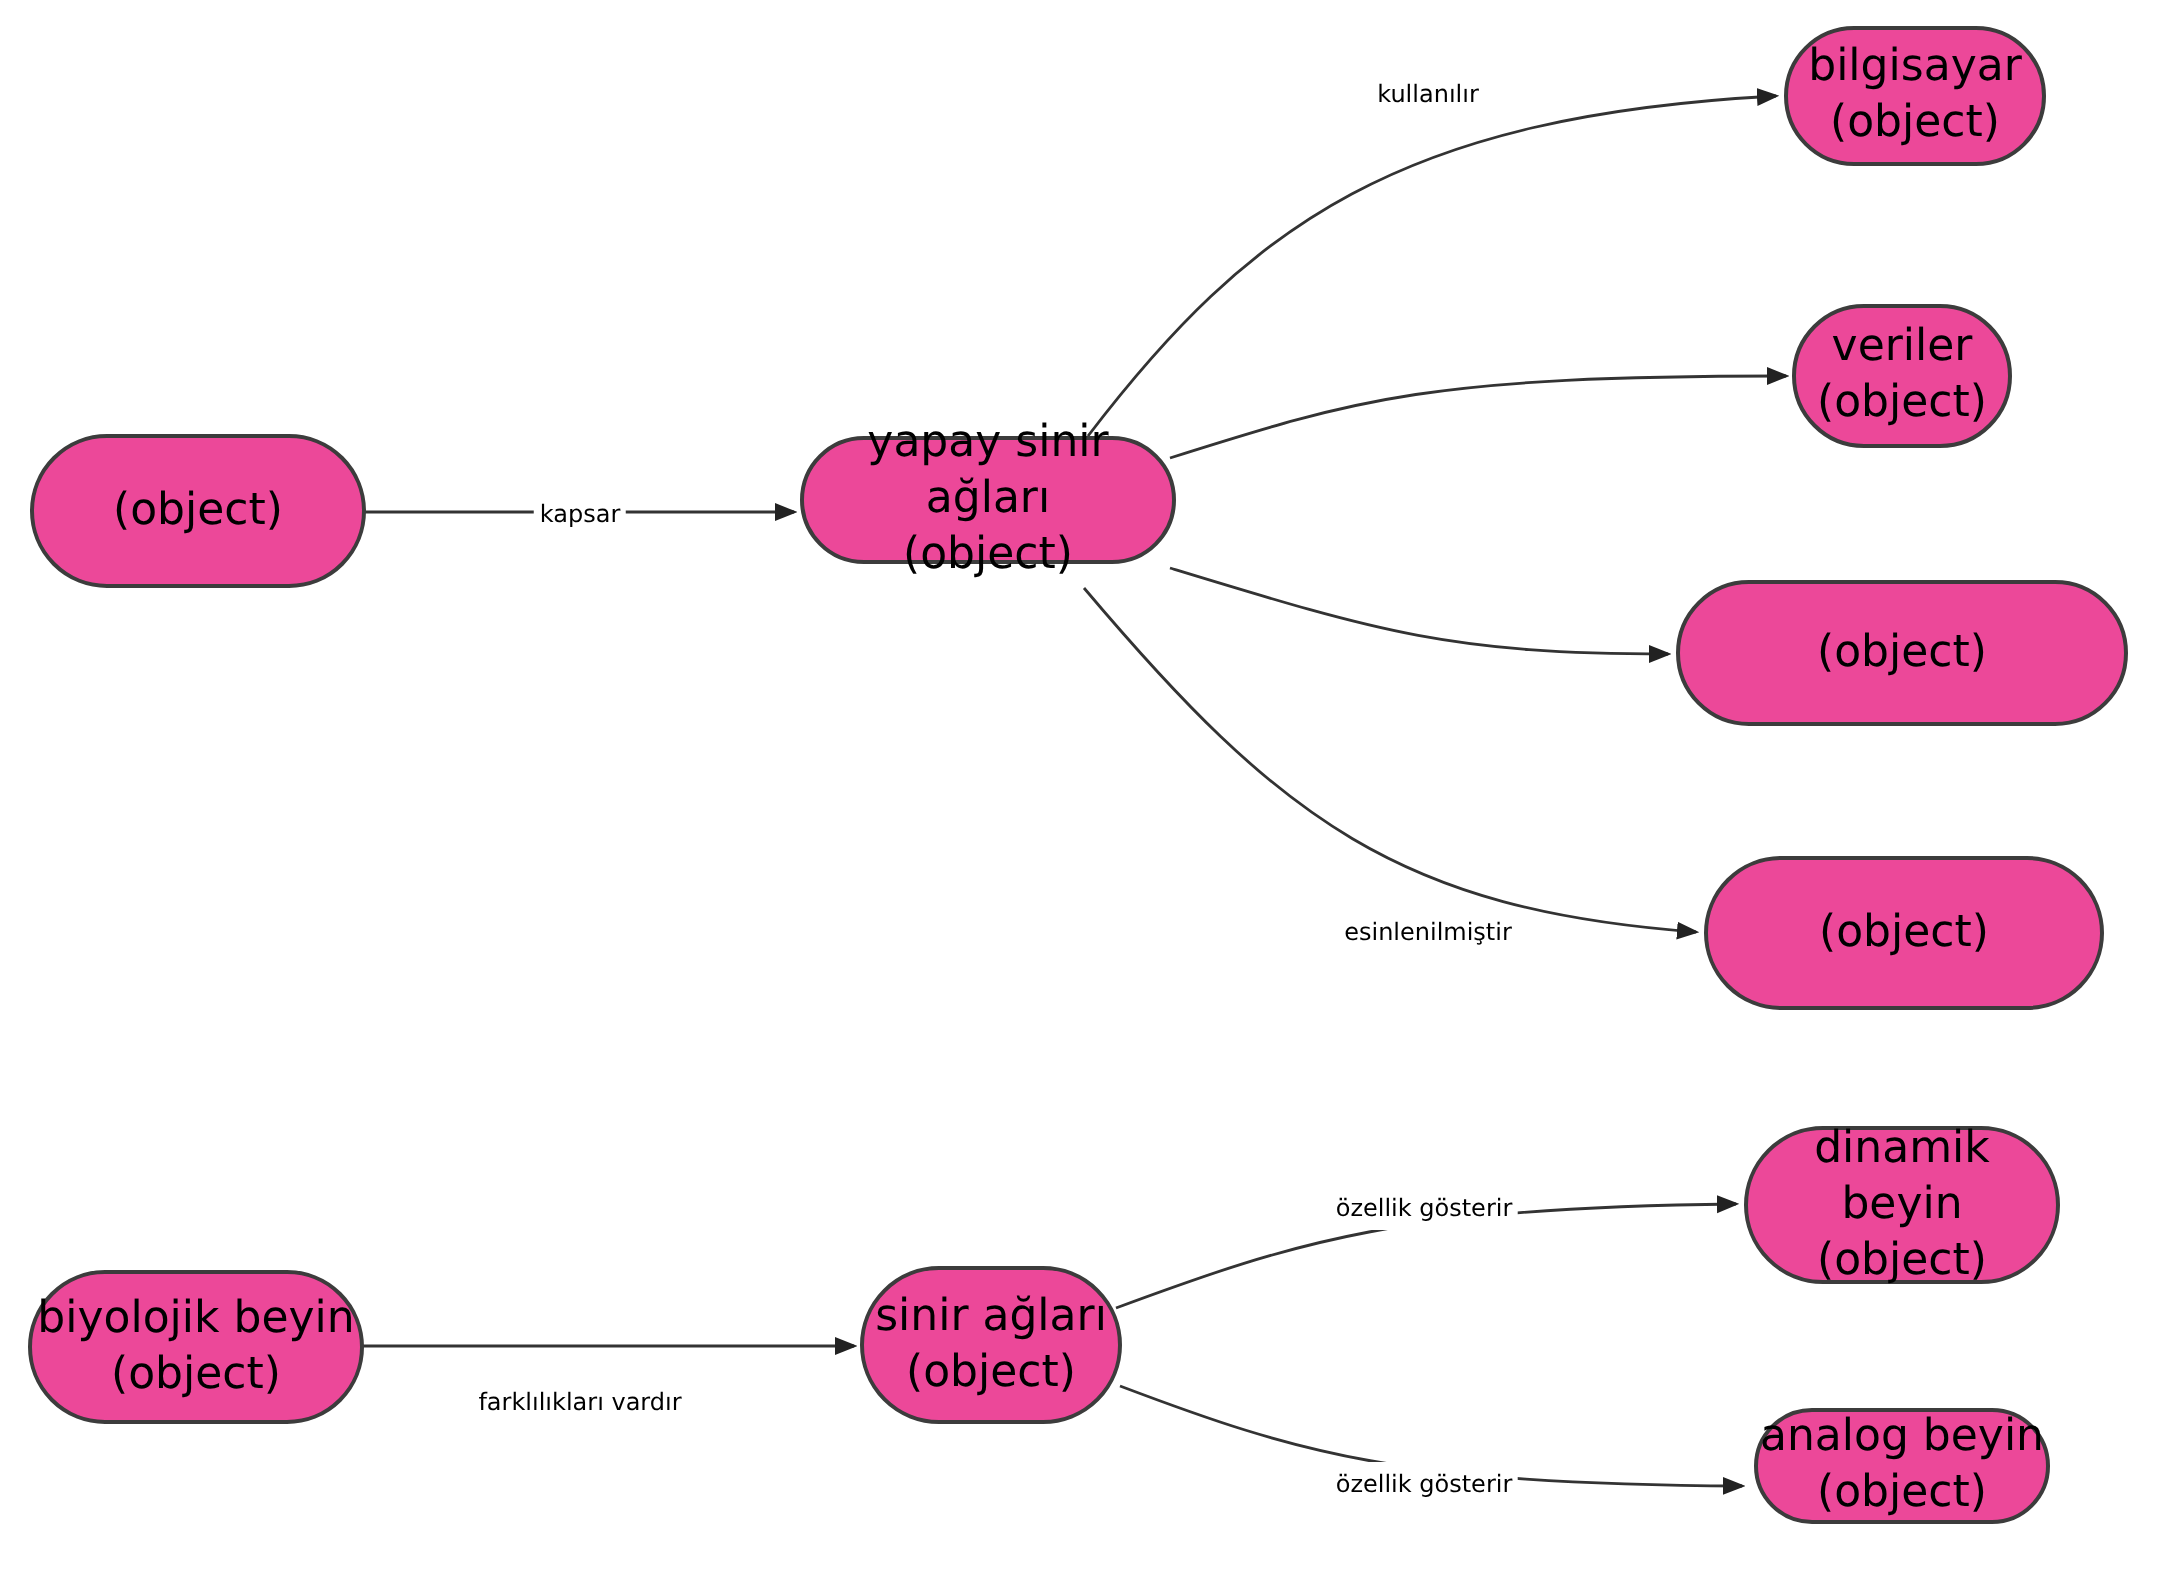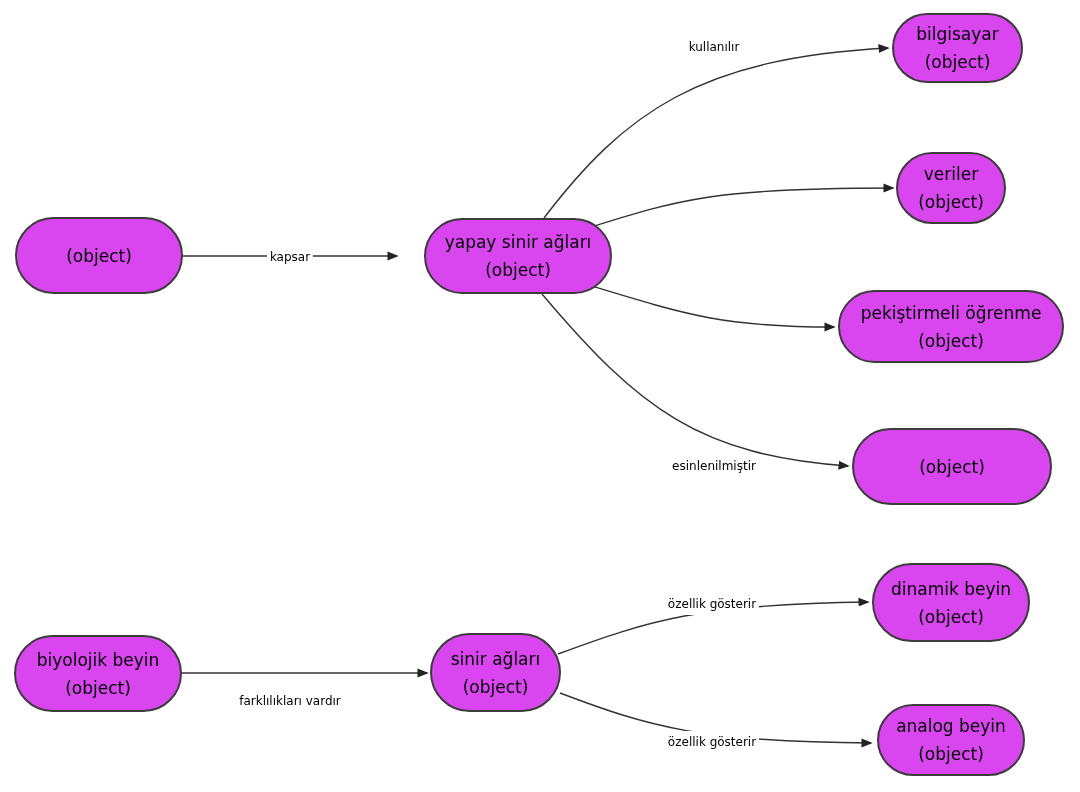"bilgisayar" .node { background: #d946ef -> #ec4899; font-size: 17px -> 22px }
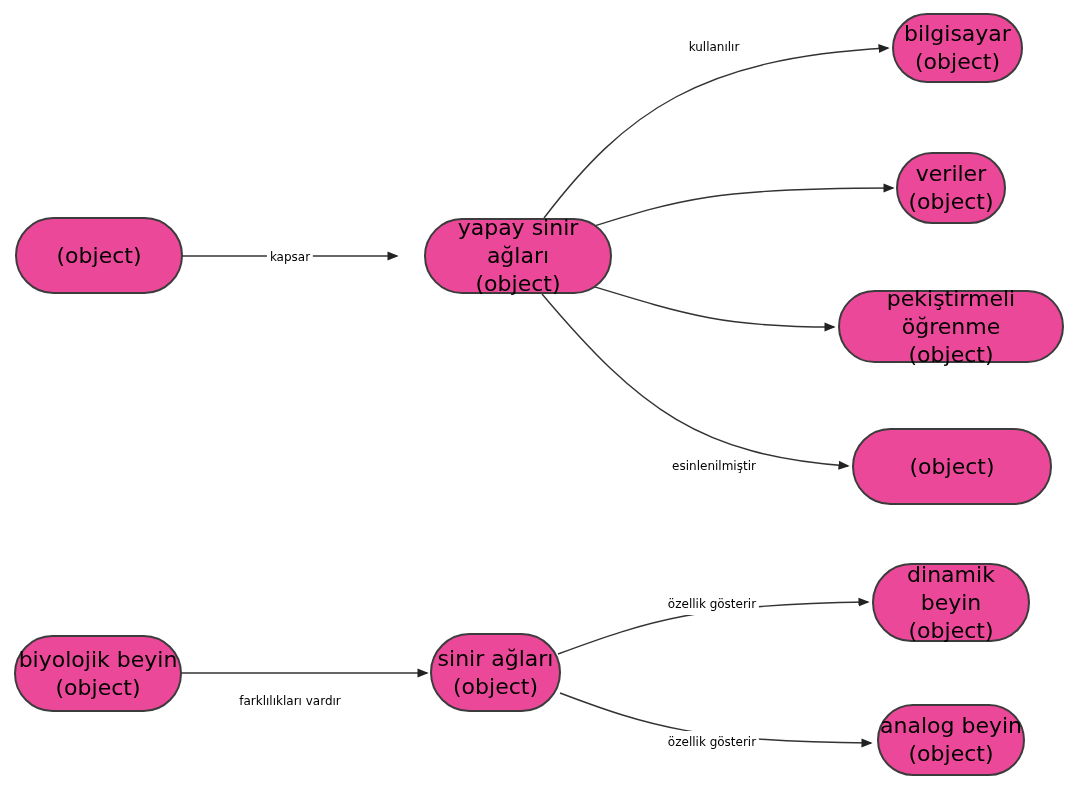"yapay sinir ağları" .n1 { height: 76px -> 64px; left: 424px -> 400px }
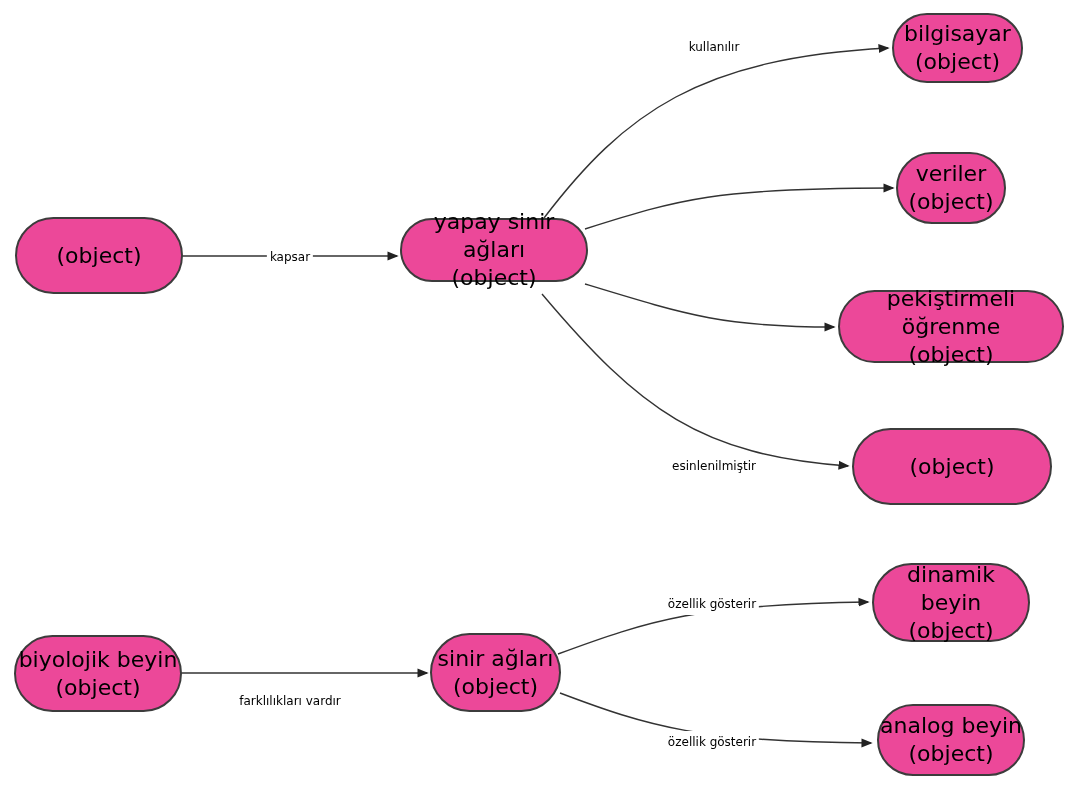"pekiştirmeli öğrenme" div { html: <div>pekiştirmeli öğrenme</div> -> none }
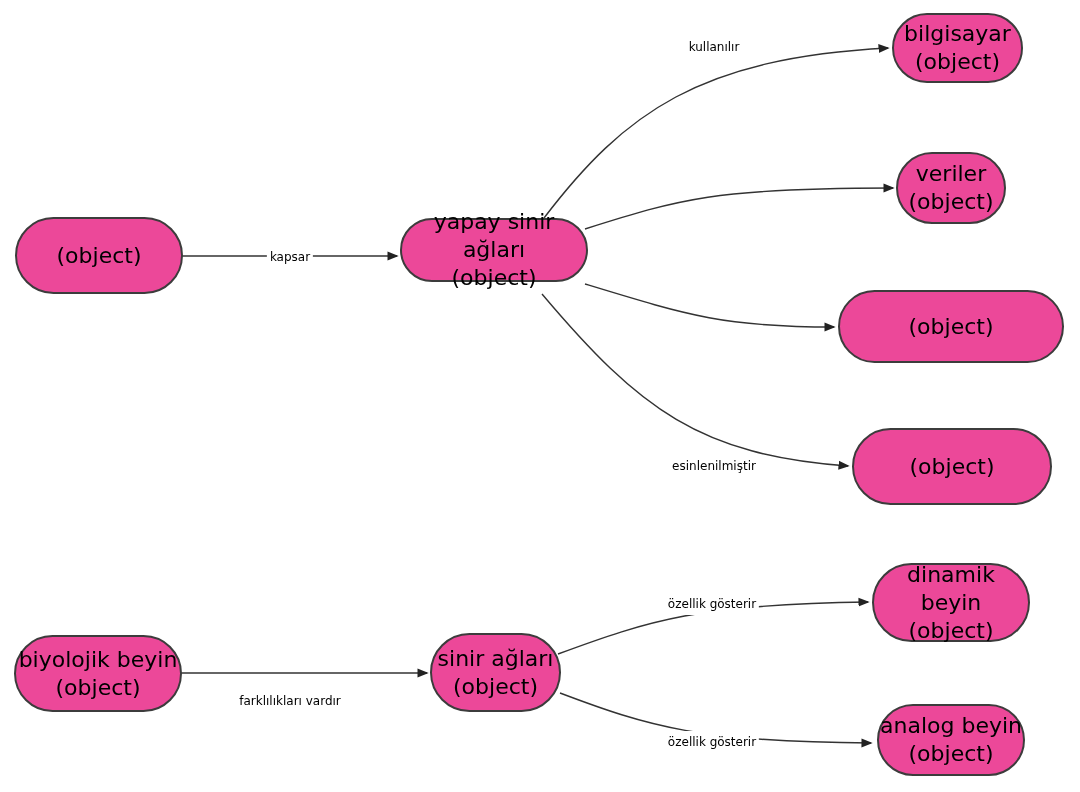"analog beyin" .n9 { height: 72px -> 58px }
